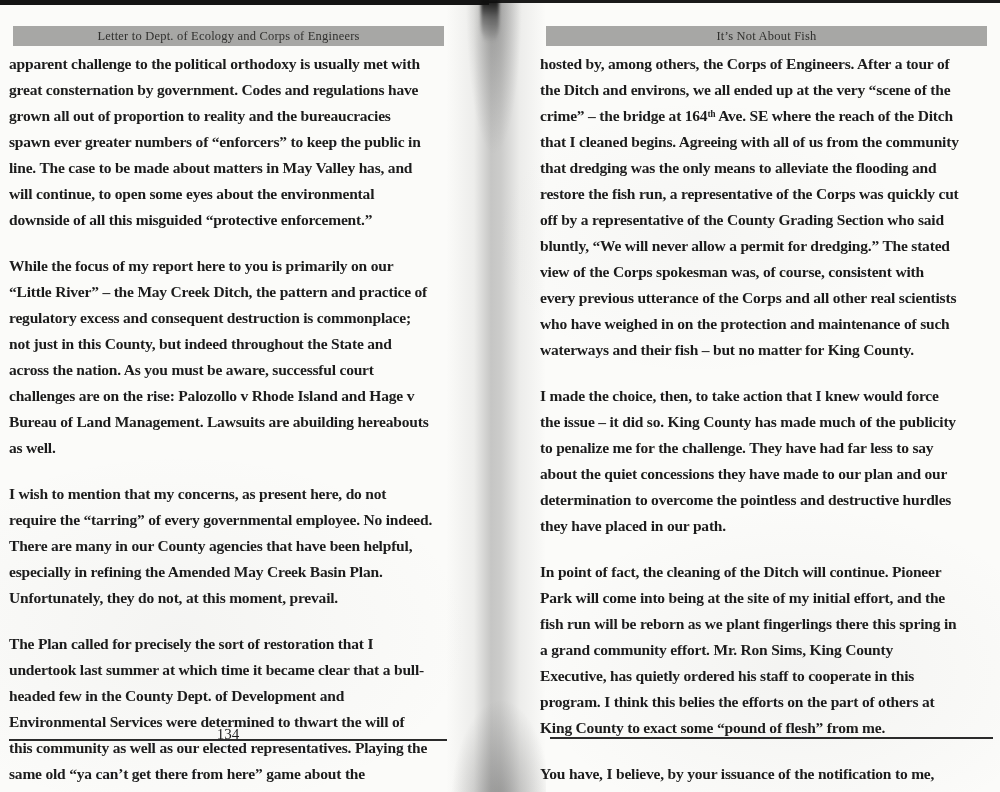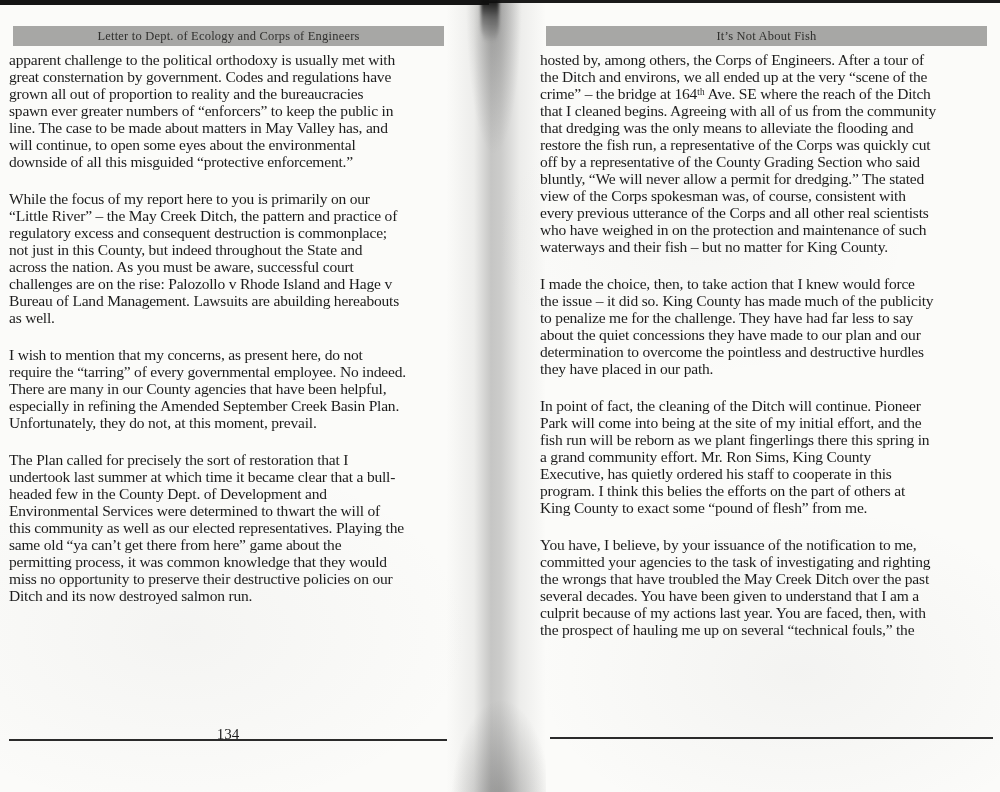"apparent challenge to the political" .para { font-weight: none -> bold; line-height: 17px -> 26px }
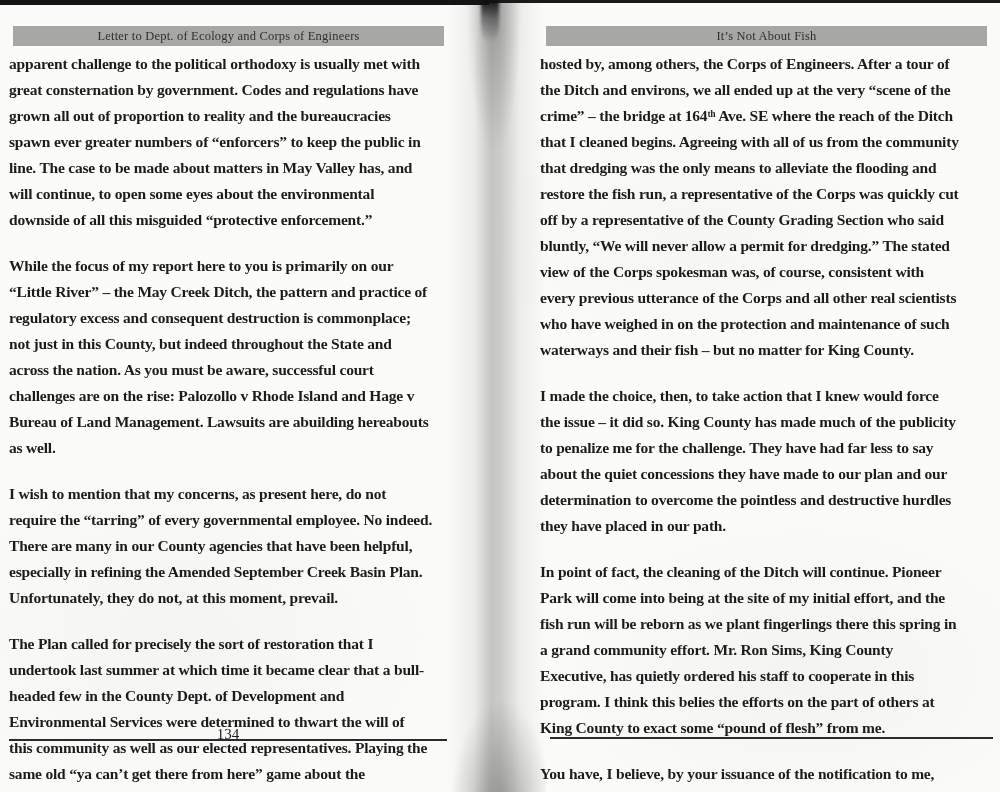"I wish to mention that" p.para { text: September -> May }
